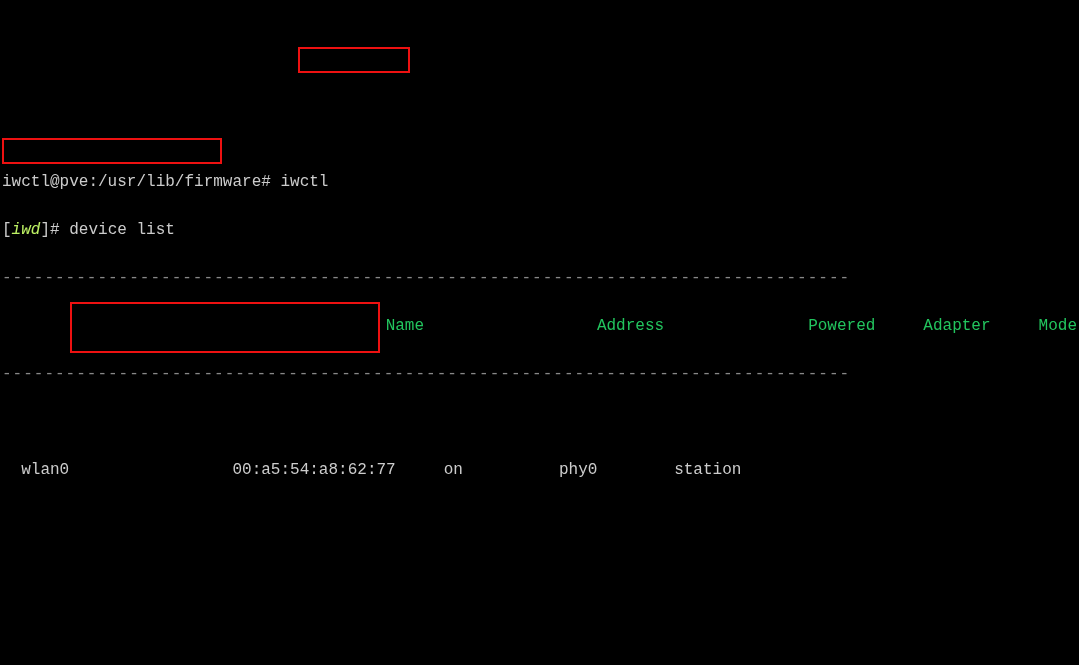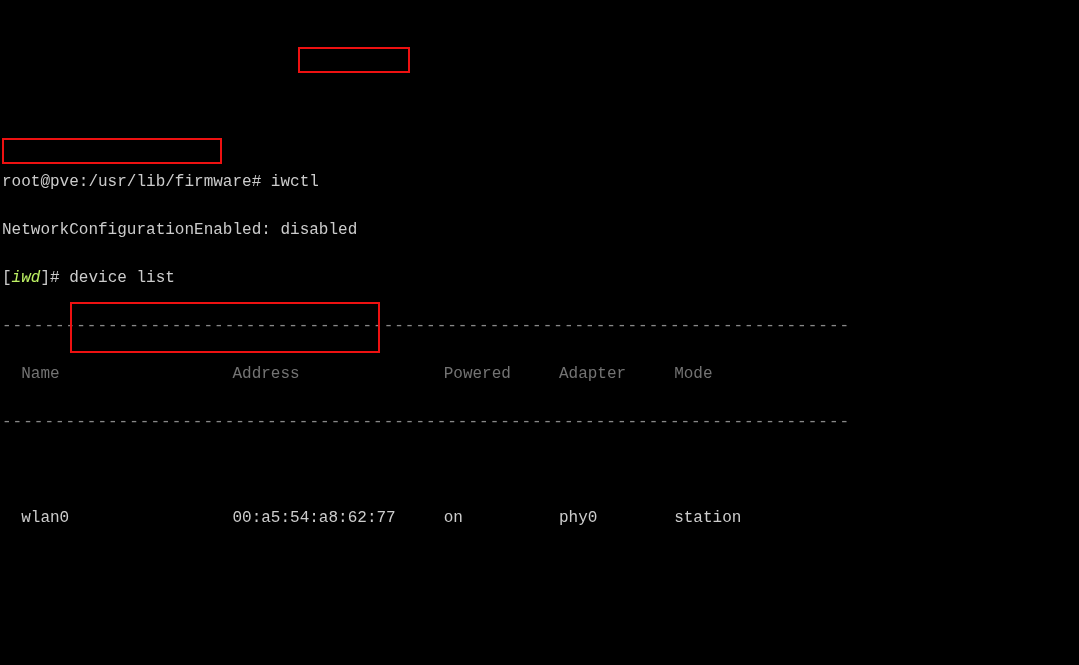"root@pve:/usr/lib/firmware#" span.prompt-root { text: root@pve:/usr/lib/firmware -> iwctl@pve:/usr/lib/firmware }
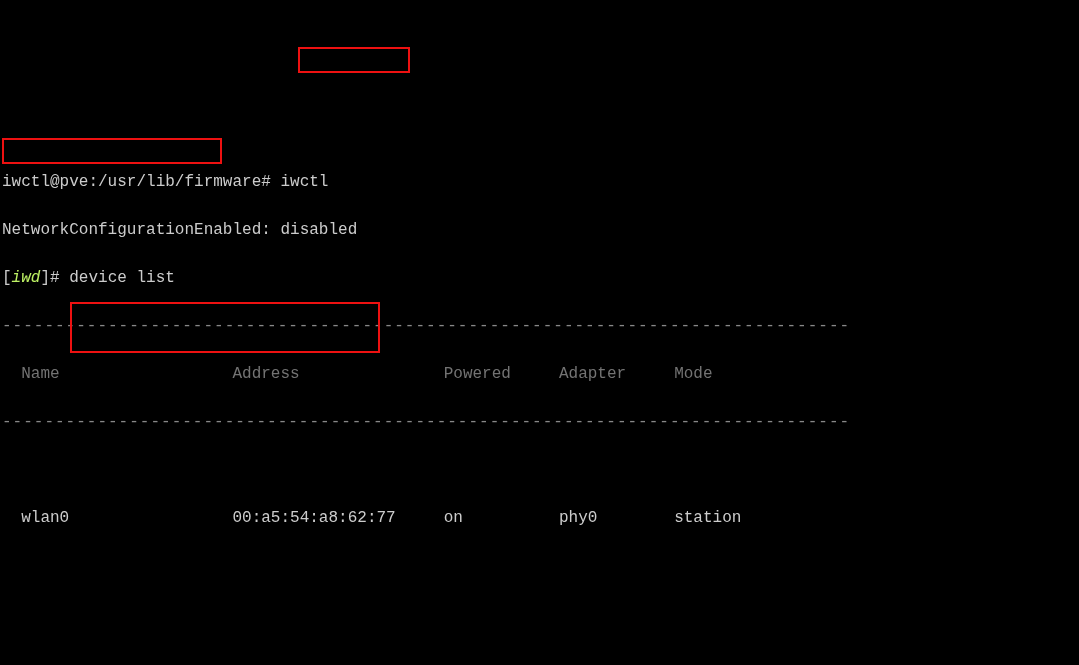"NetworkConfigurationEnabled: disabled" div.line { html: <div>NetworkConfigurationEnabled: disabled</div> -> none }
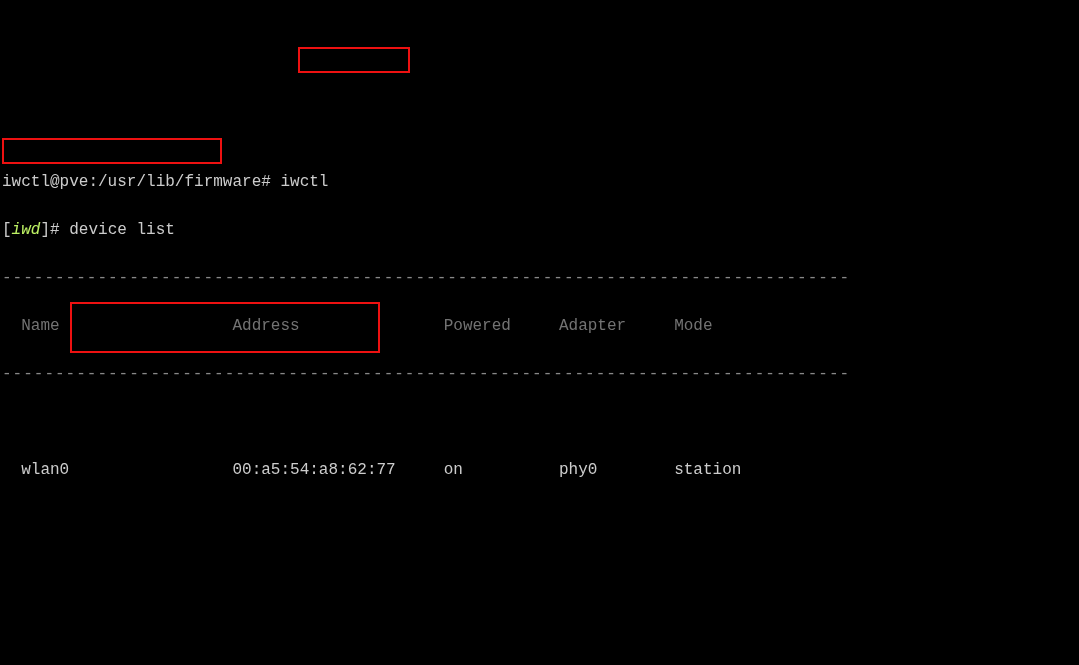"Name Address Powered Adapter Mode" .header-row { color: #737373 -> #22c55e; text-align: none -> right }
